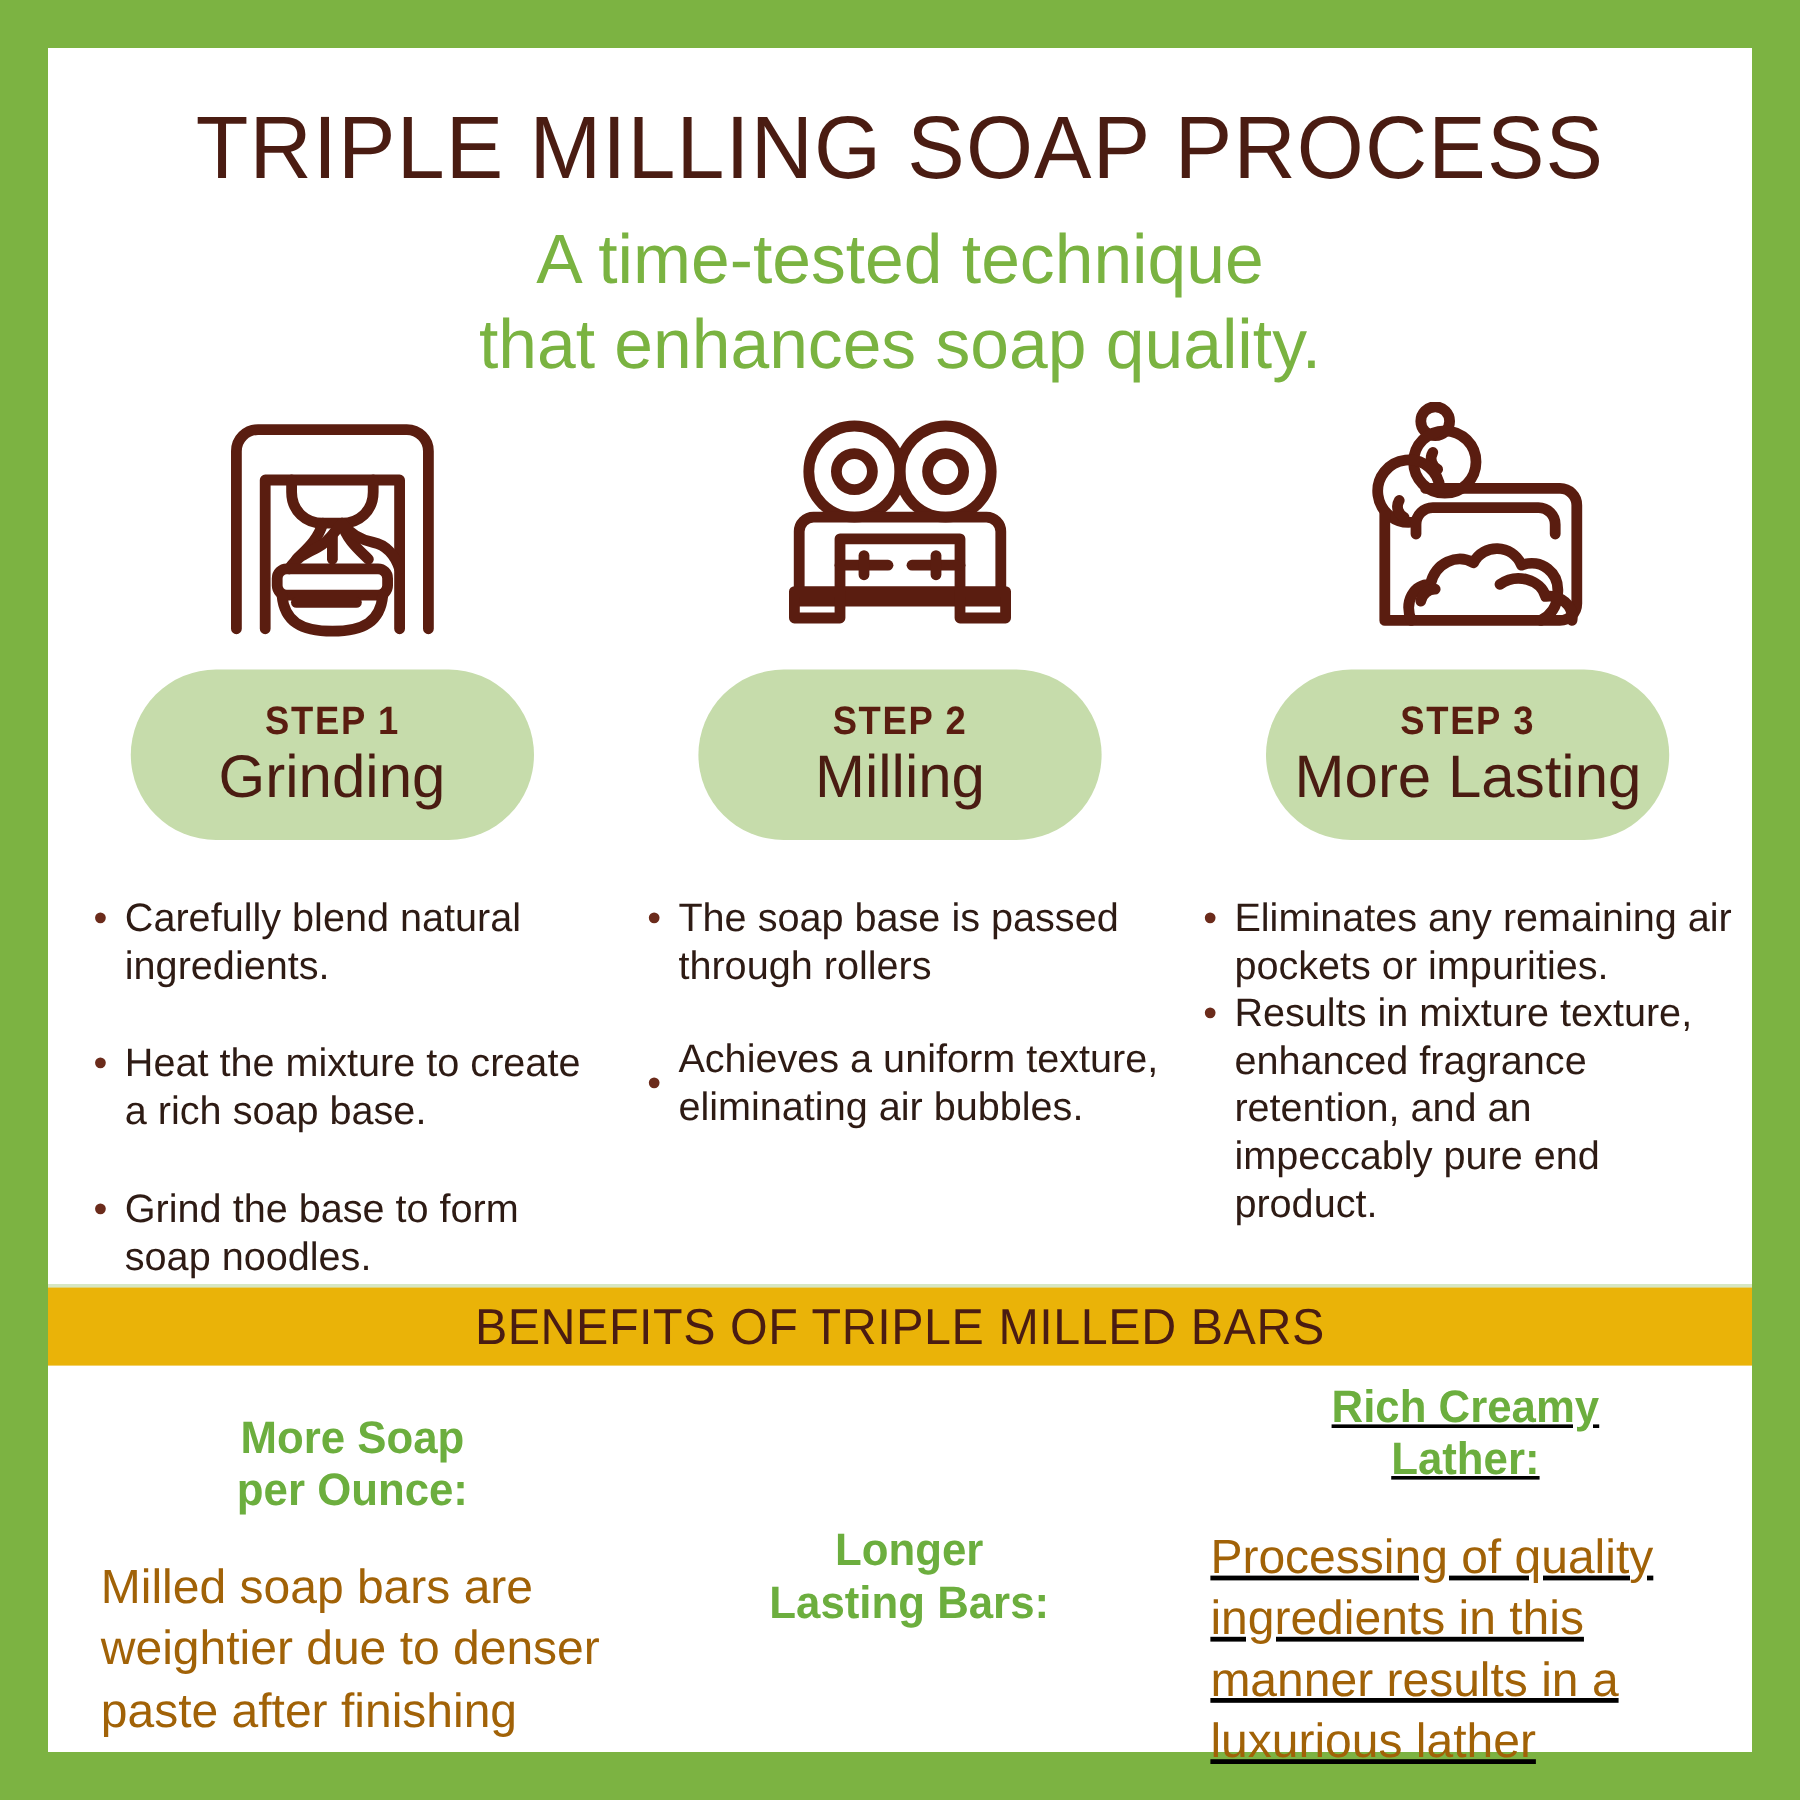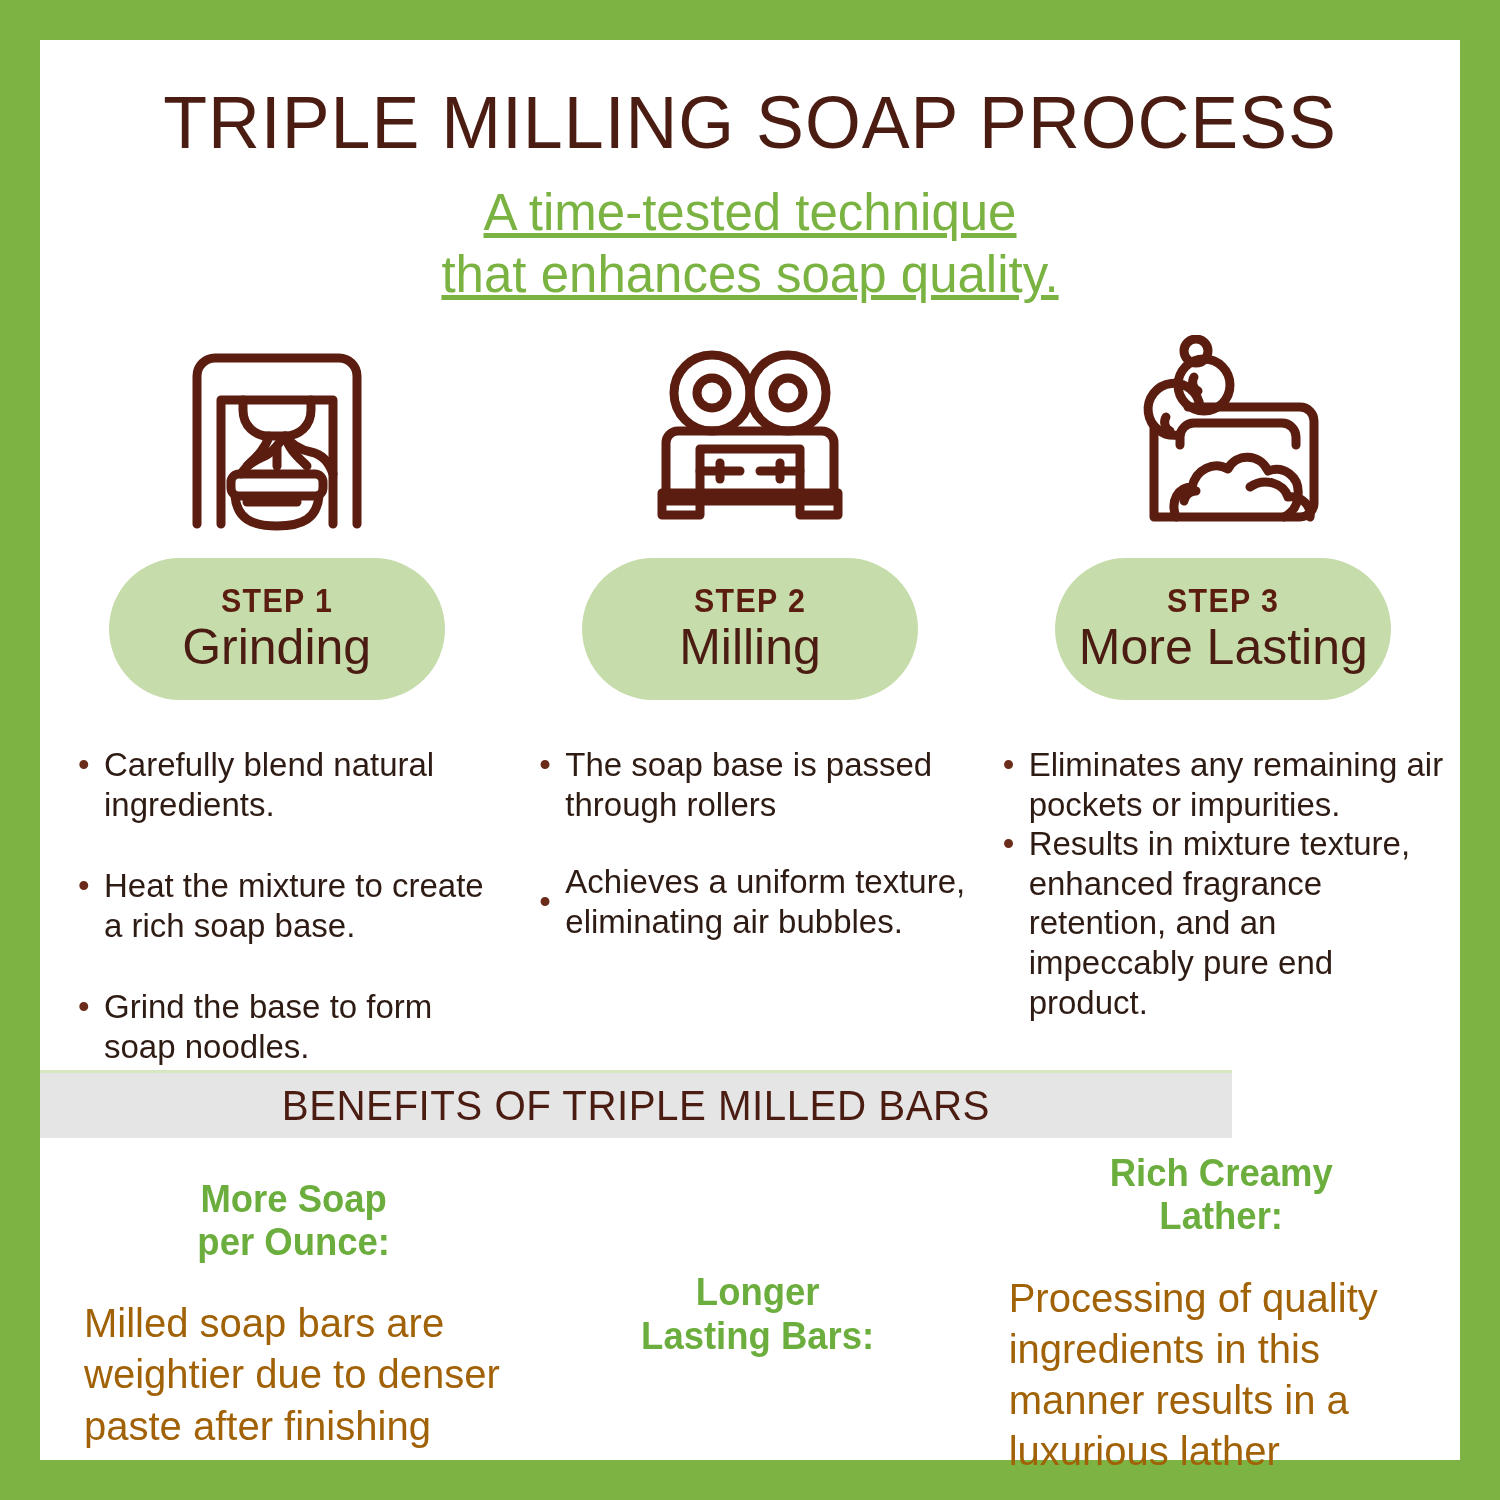"A time-tested technique" .subtitle { font-size: 51px -> 58px; text-decoration: underline -> none }
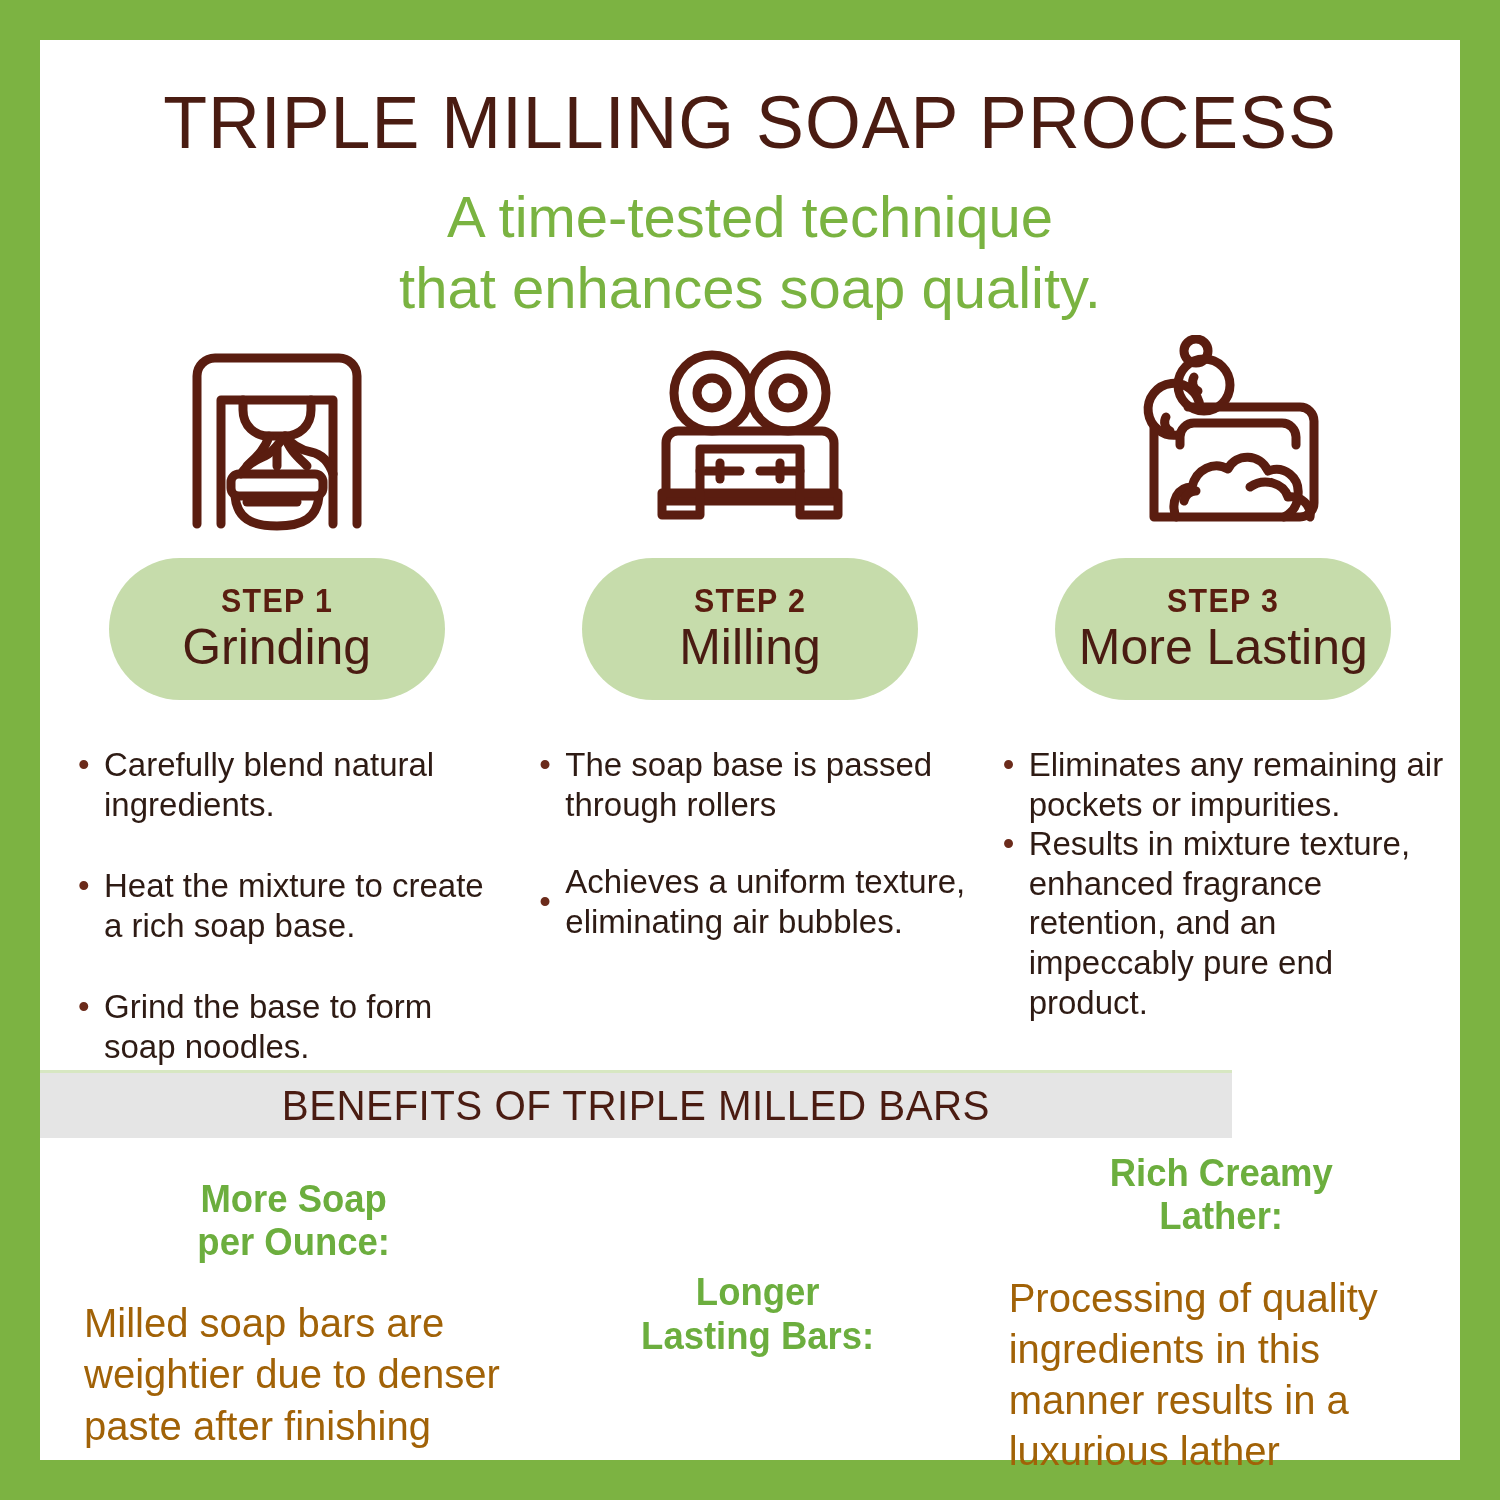"BENEFITS OF TRIPLE MILLED BARS" .banner { background: #e5e5e5 -> #eab308; width: 1192px -> 1420px }
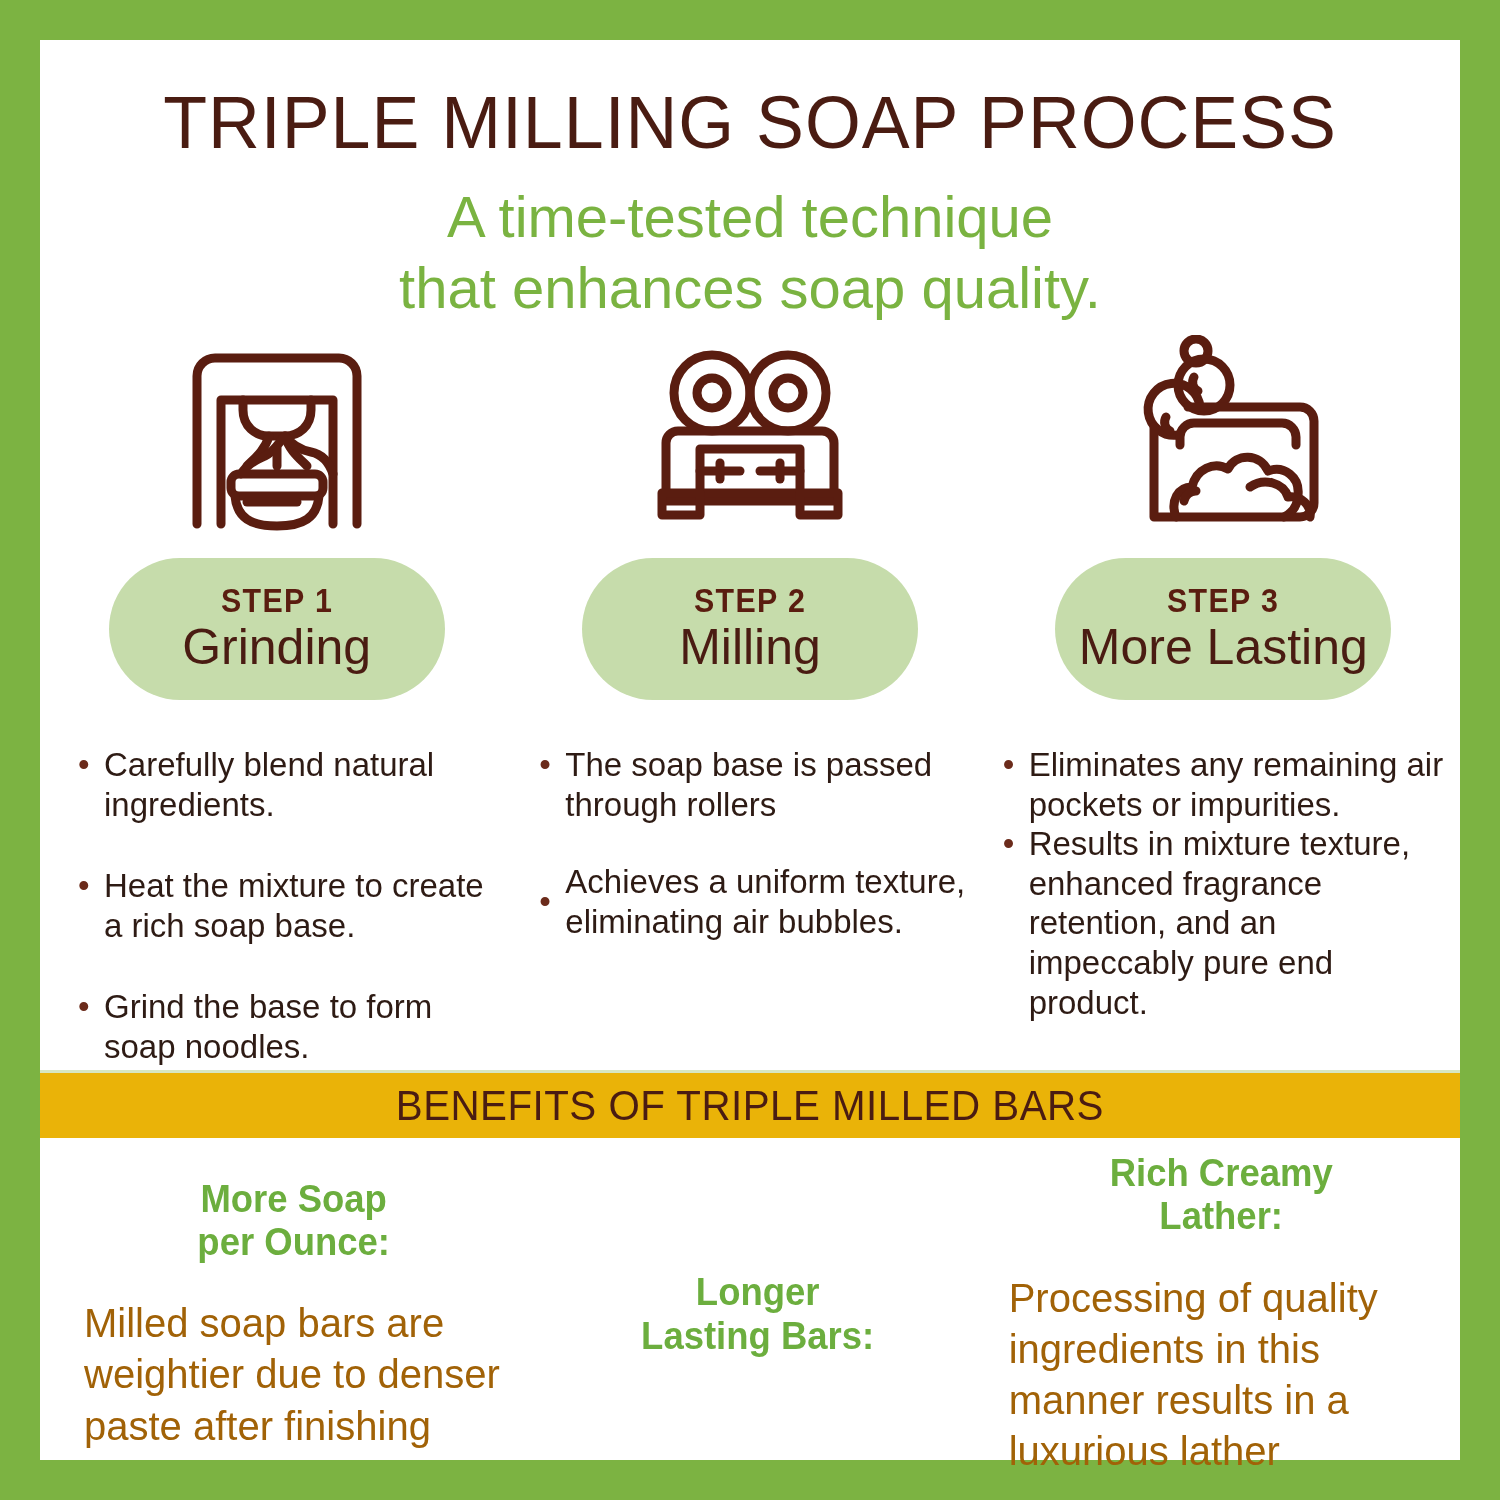"Rich Creamy" .ben-col.b3 { text-decoration: none -> underline }
